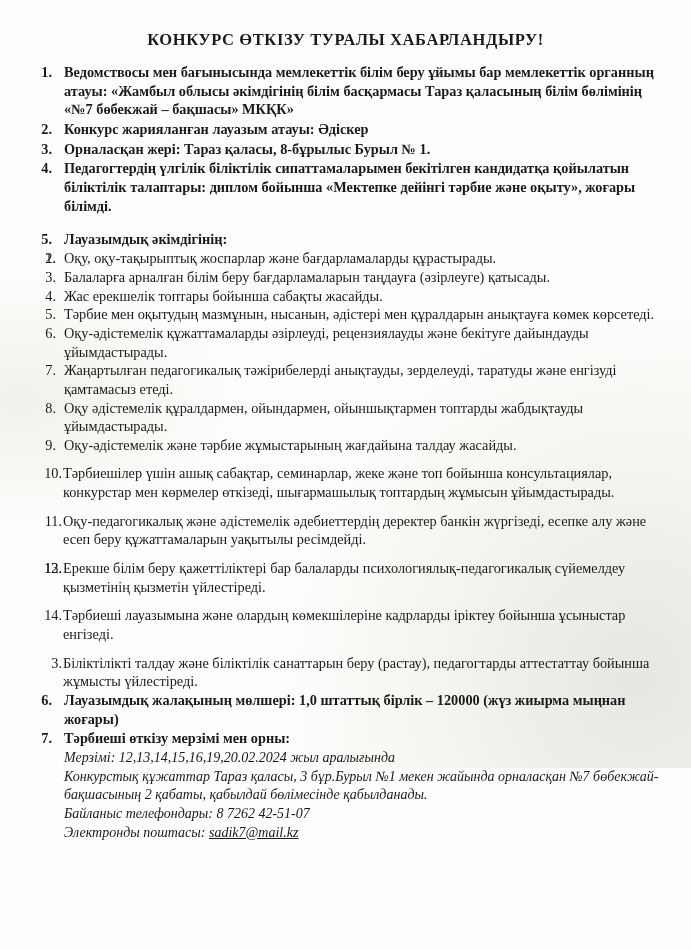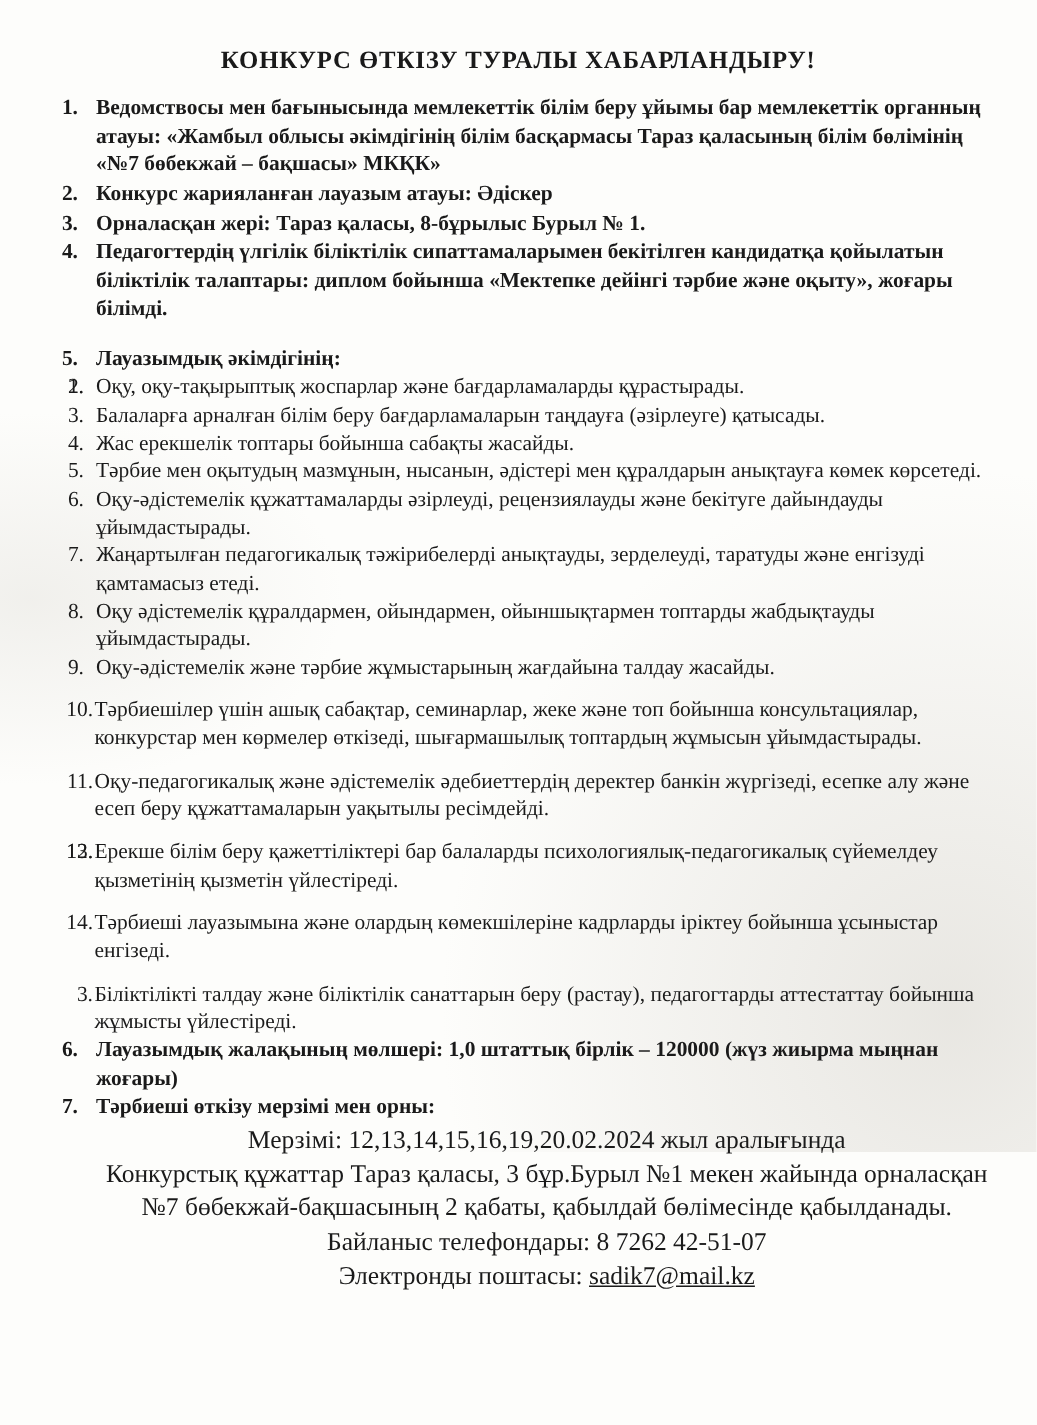"Мерзімі: 12,13,14,15,16,19,20.02.2024" .subline { font-size: 17px -> 14px; font-style: none -> italic; text-align: center -> left }
